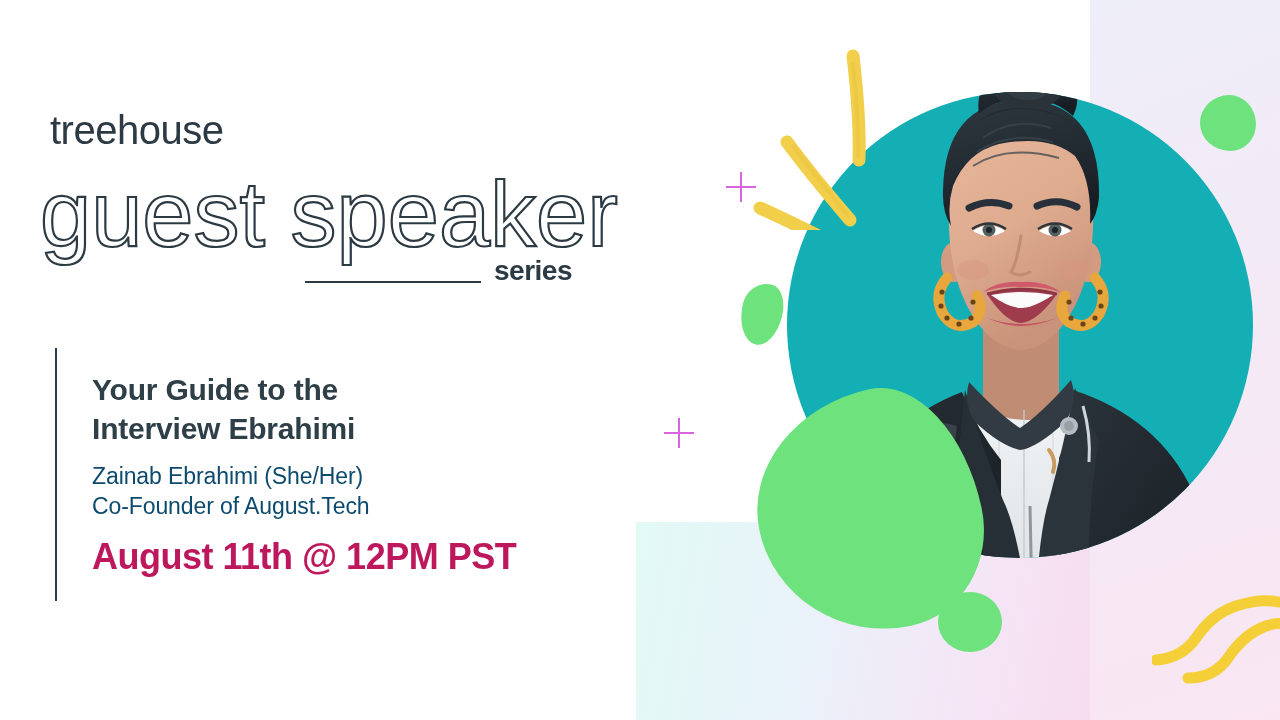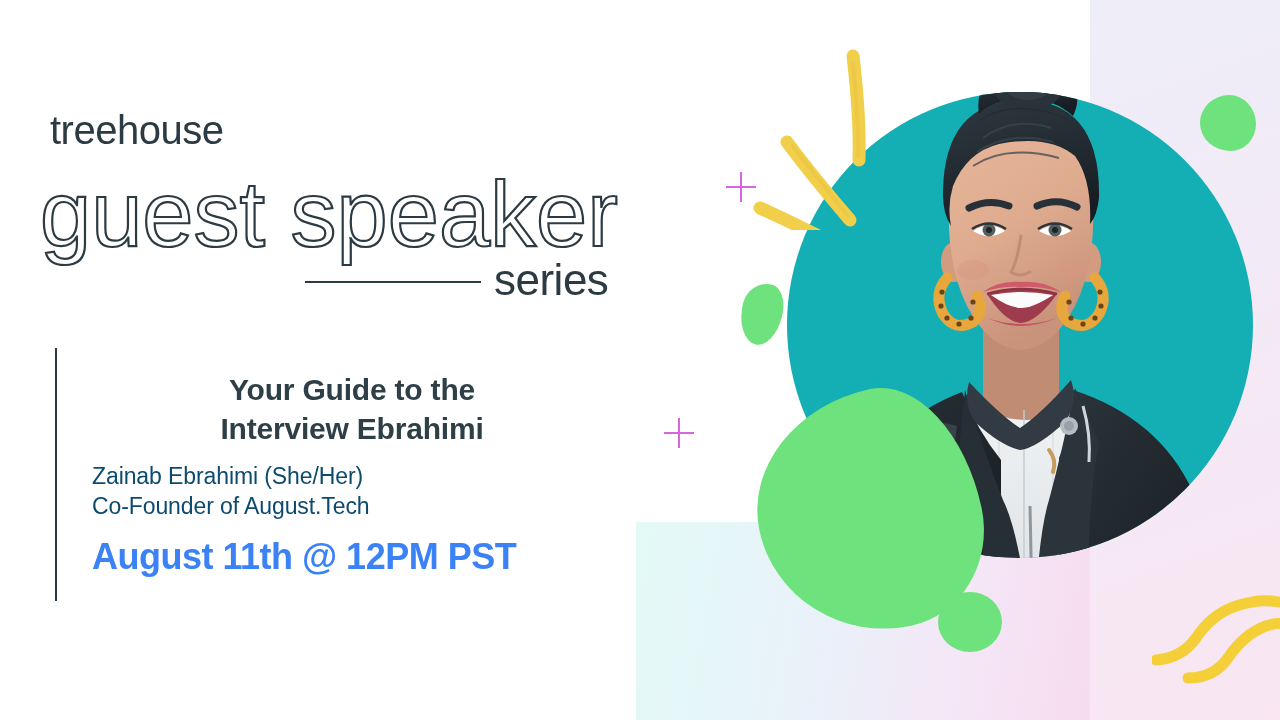"series" .series-word { font-size: 44px -> 28px; font-weight: 400 -> 700 }
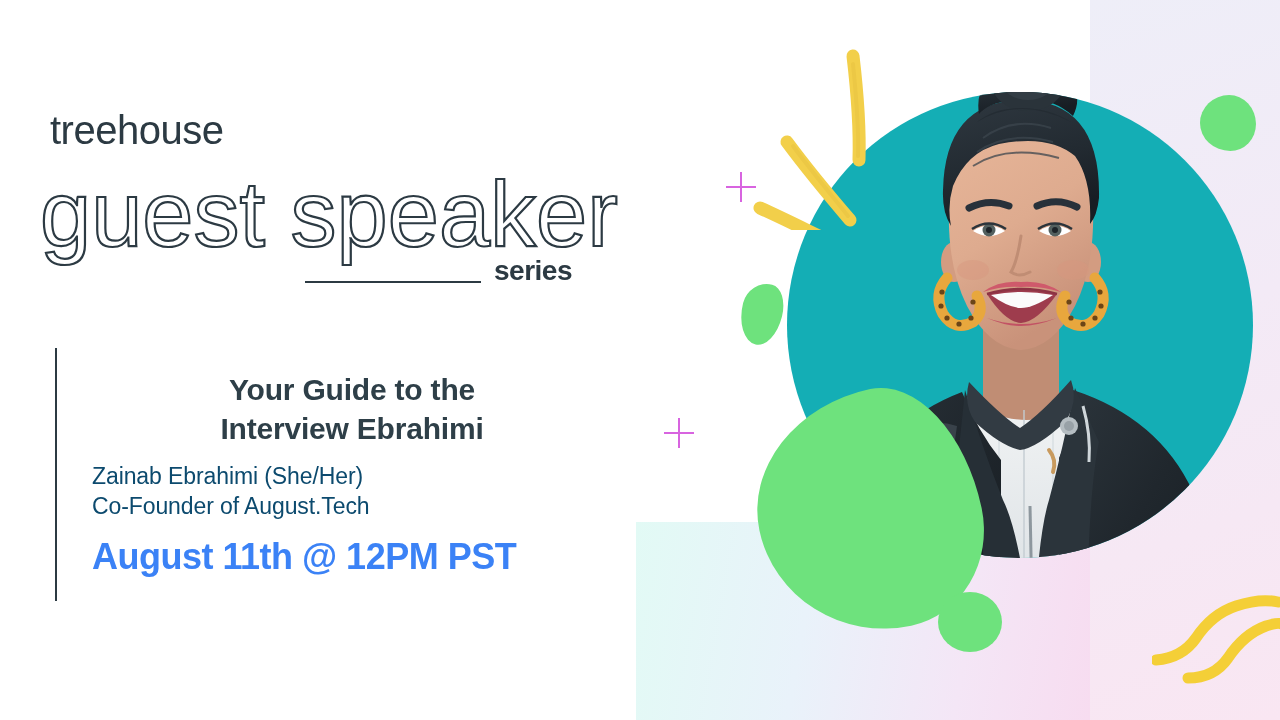"Your Guide to the" .talk-title { text-align: center -> none }
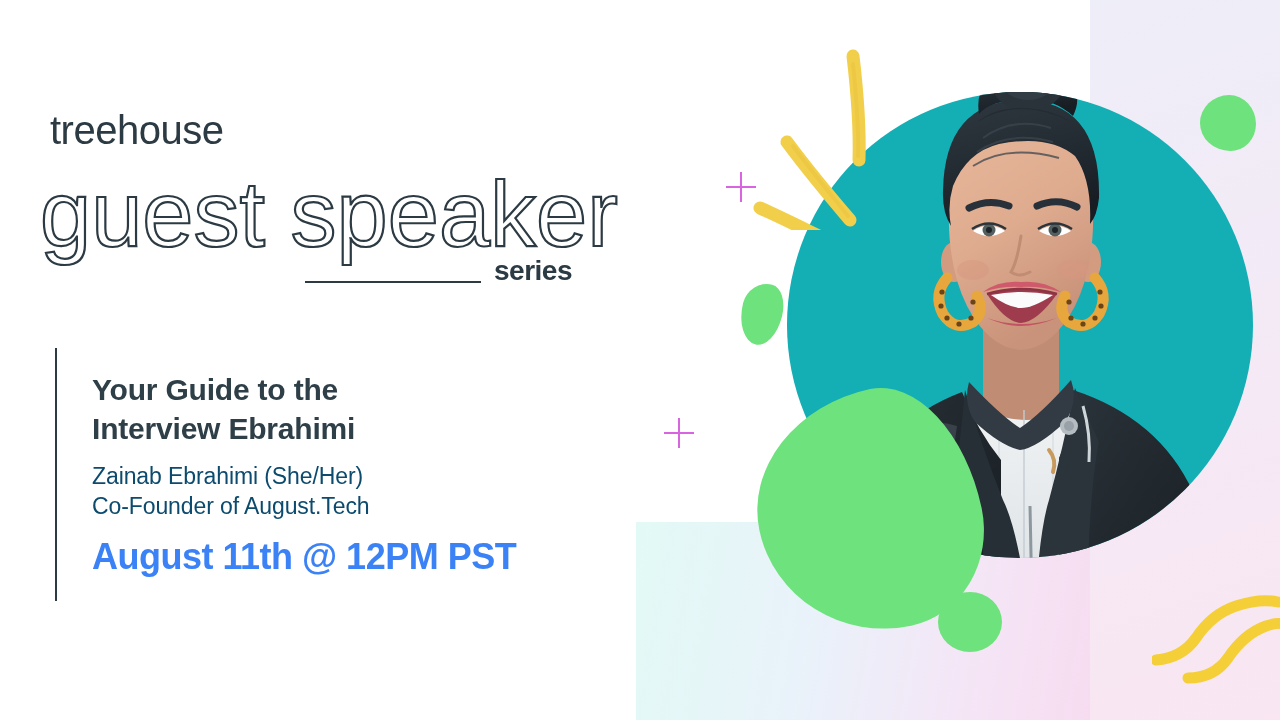"August 11th @ 12PM PST" .date-line { color: #3b82f6 -> #be185d }
